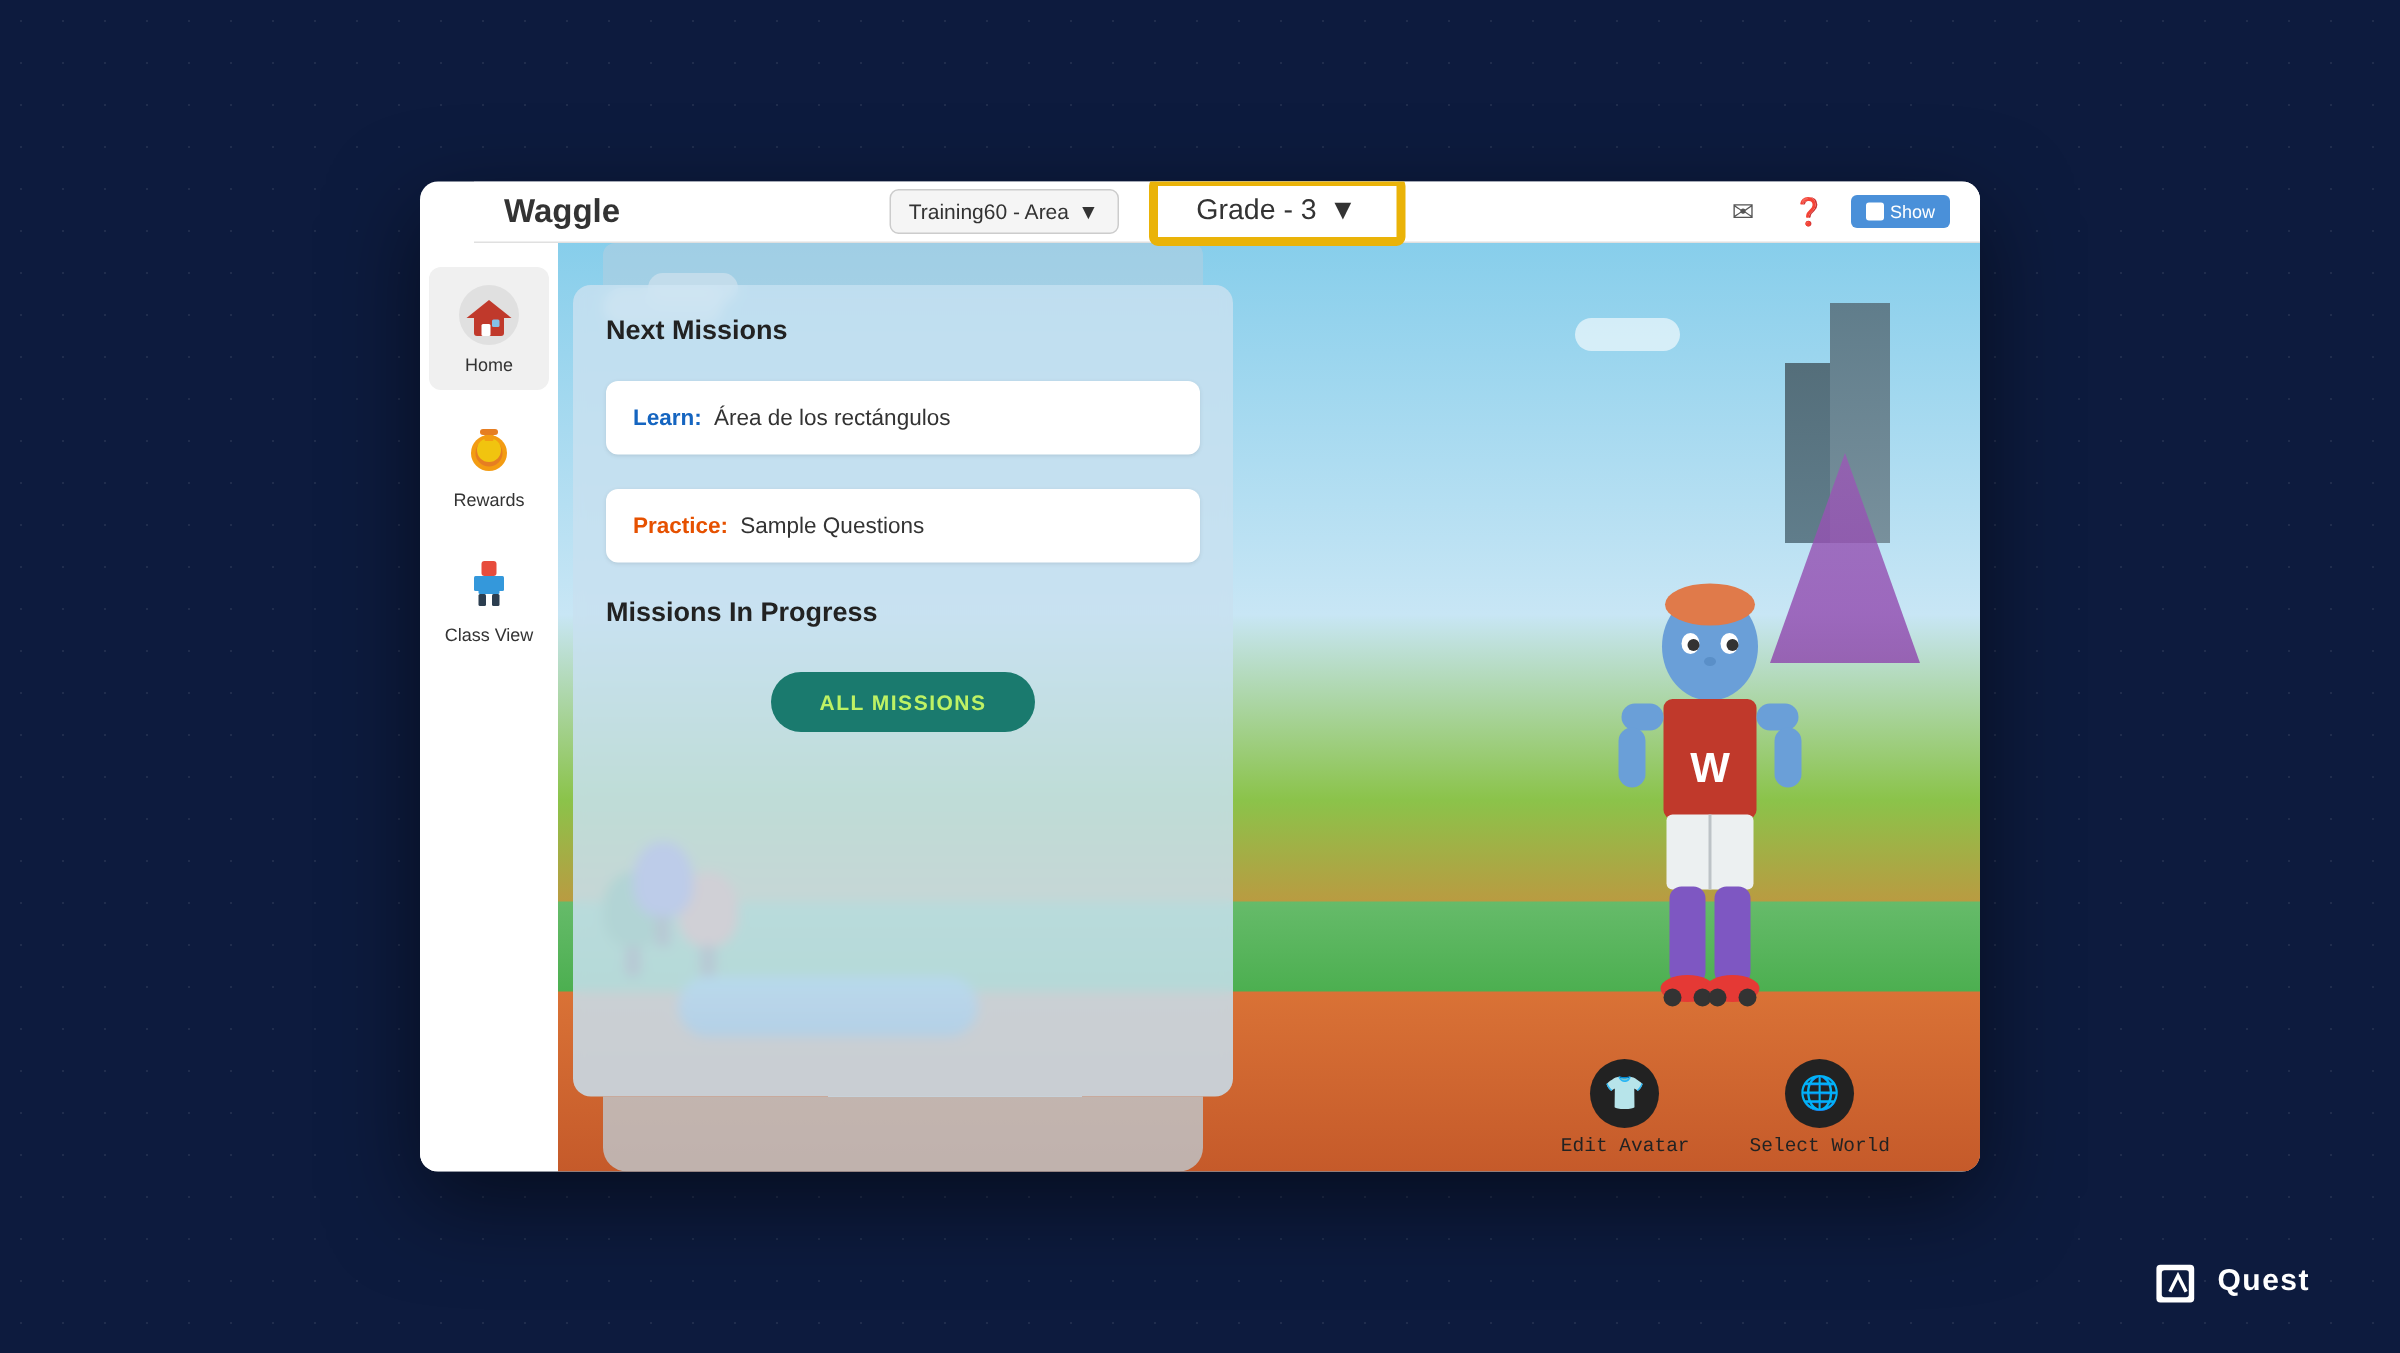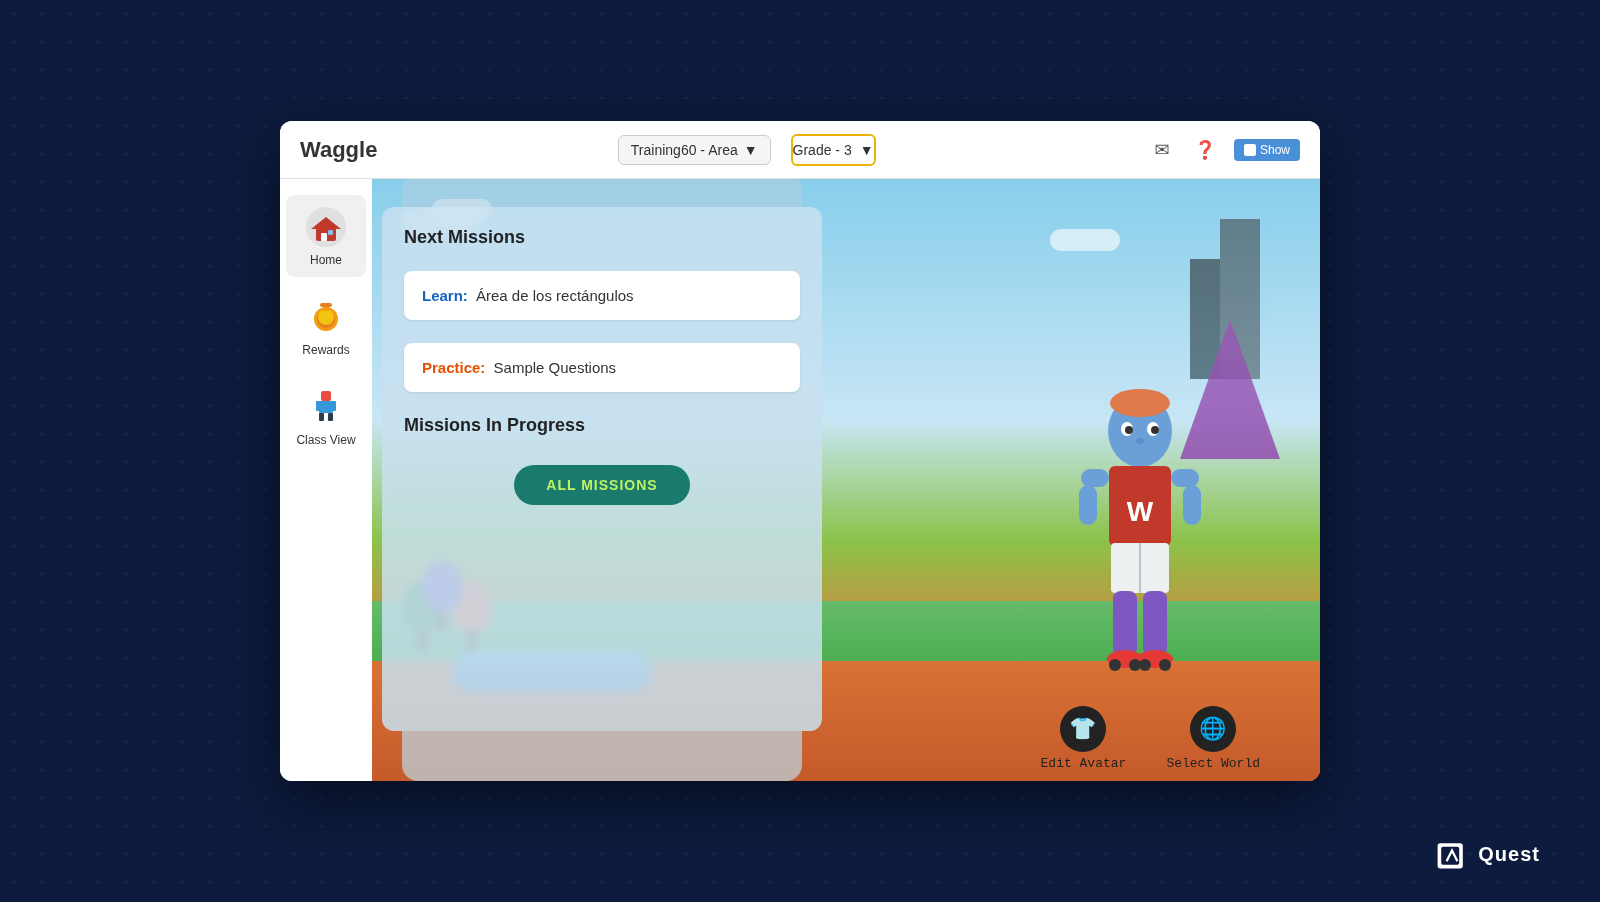"Waggle" .top-bar { height: 58px -> 41px; margin-left: none -> 36px }
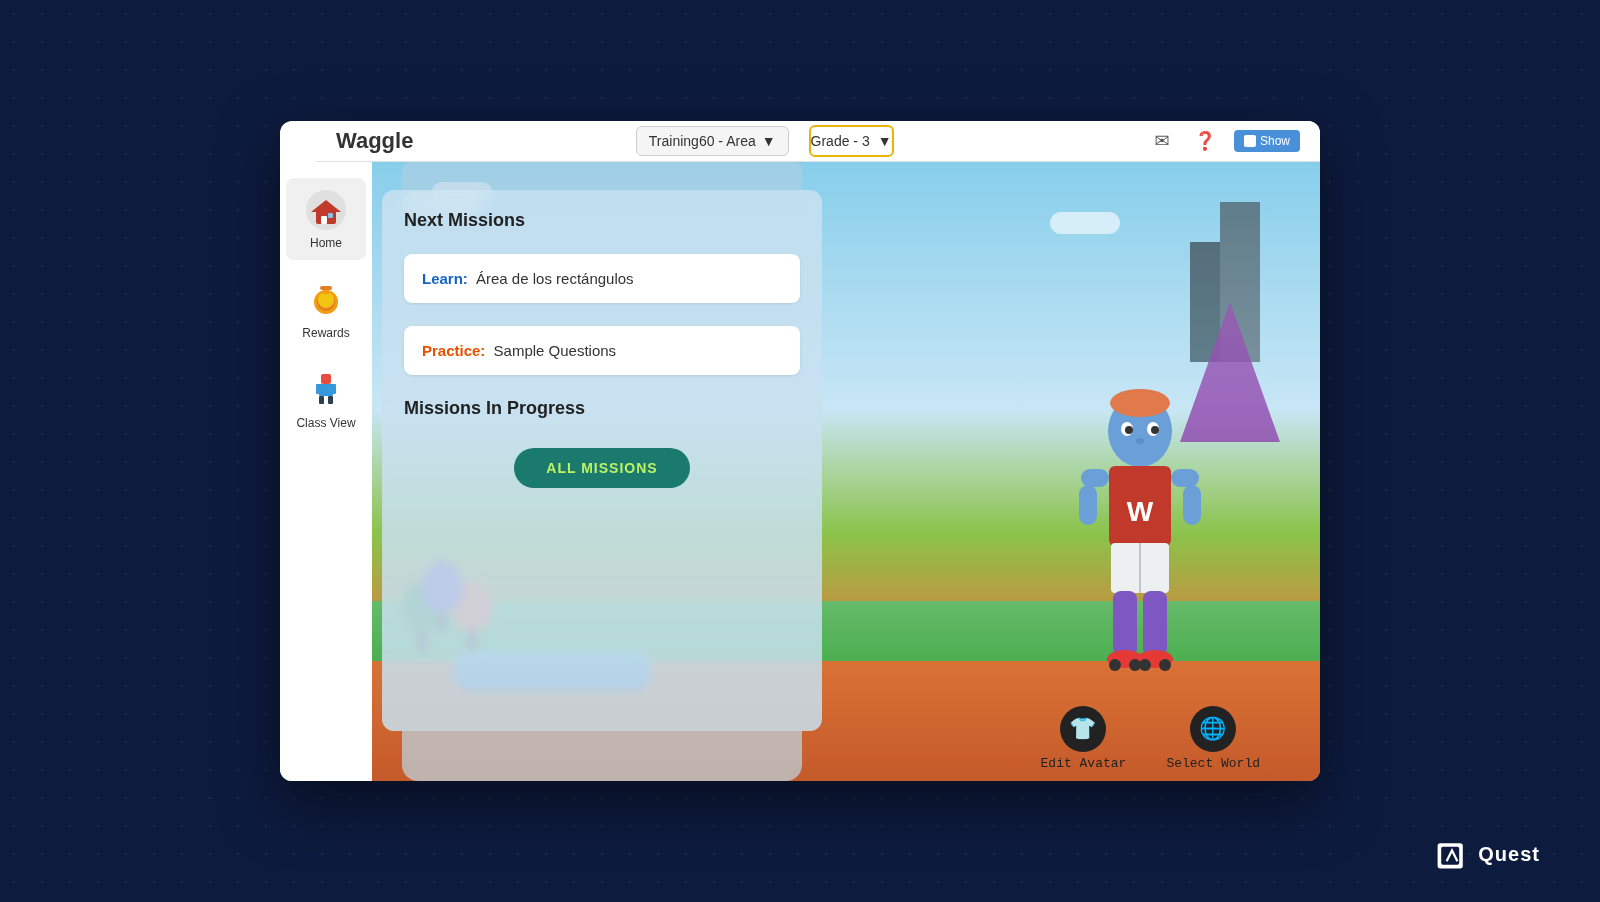"Grade - 3" .grade-selector { border: 2px solid #eab308 -> 6px solid #eab308; font-size: 14px -> 19px; padding: 6px 0 -> 6px 26px }
